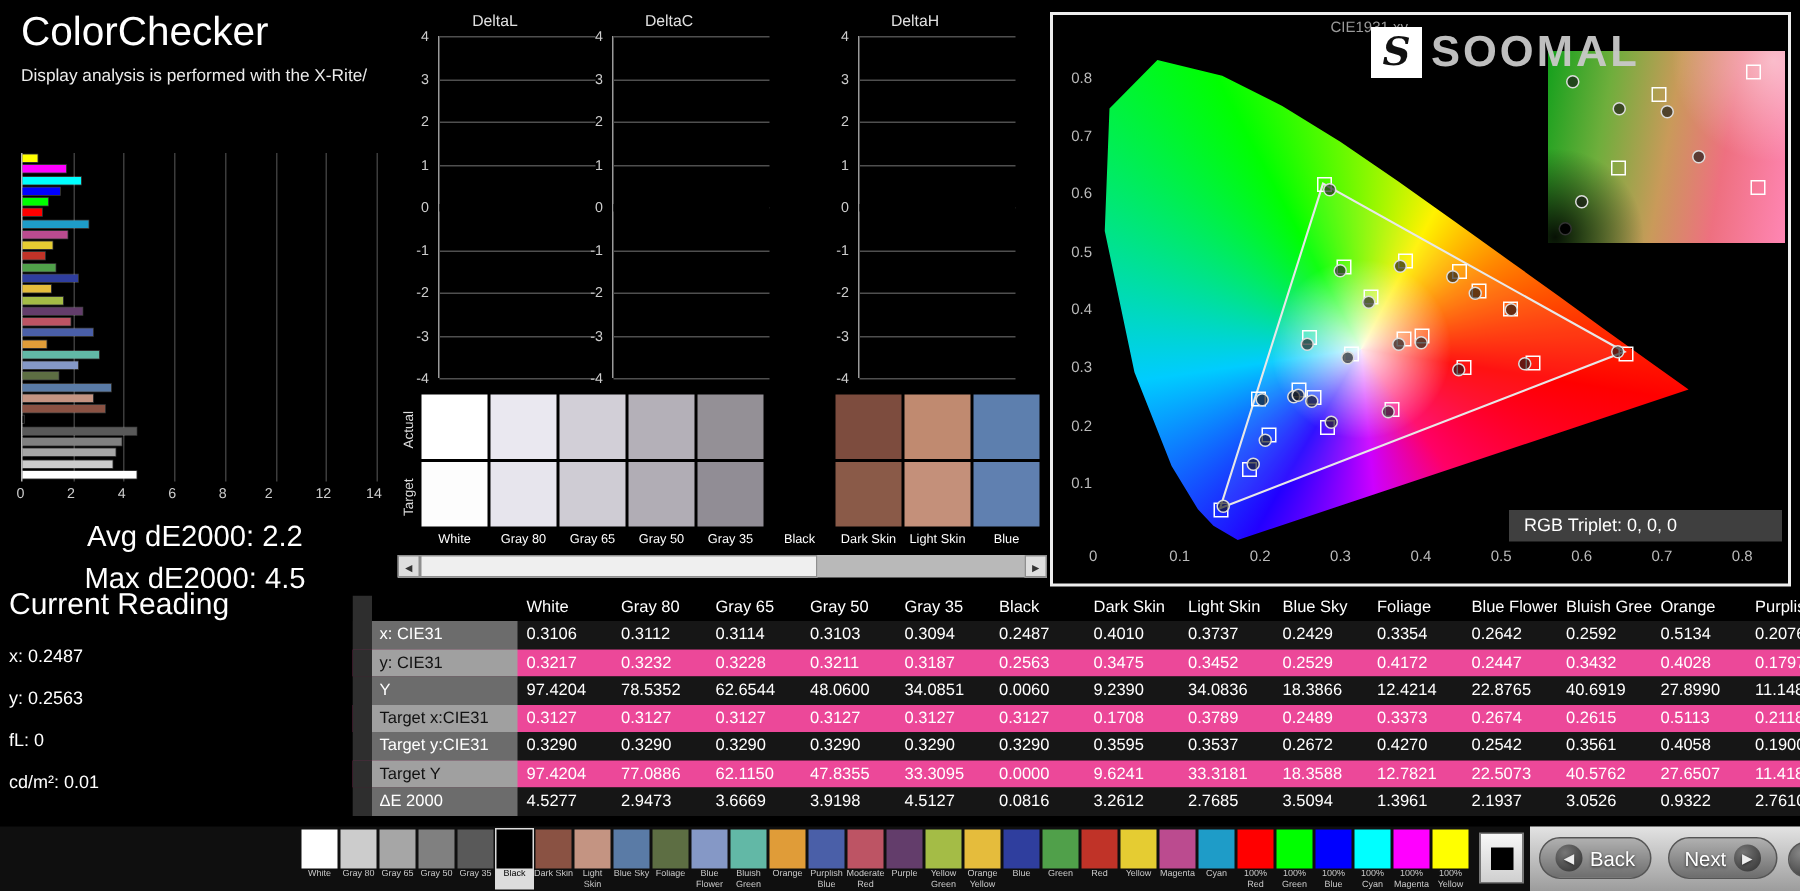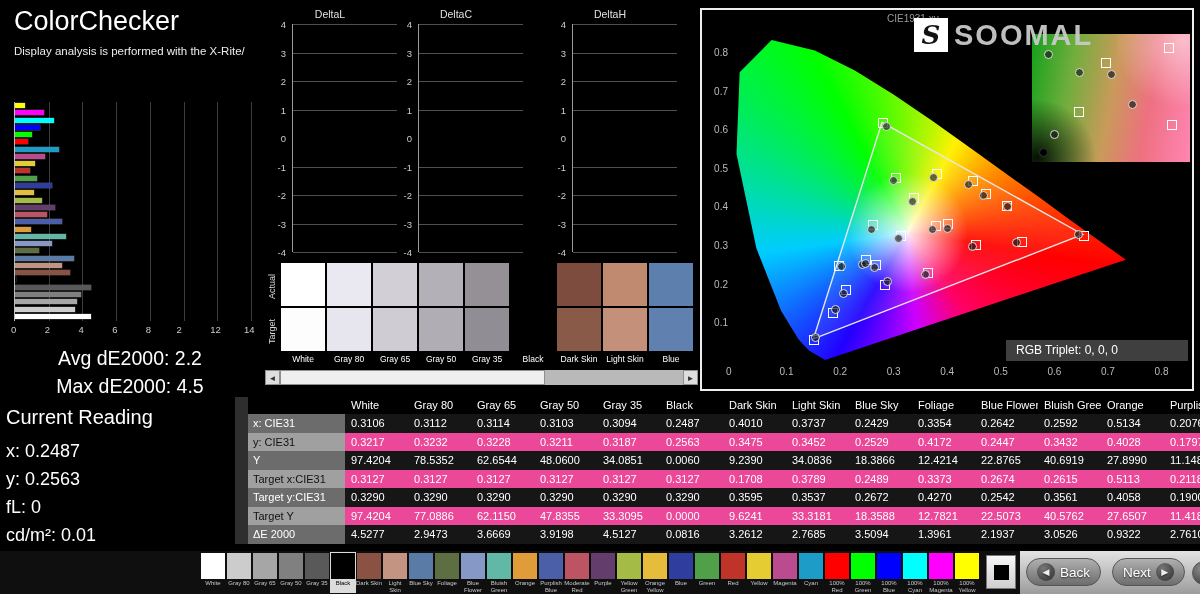"DeltaC" div.abs { left: 388px -> 378px }
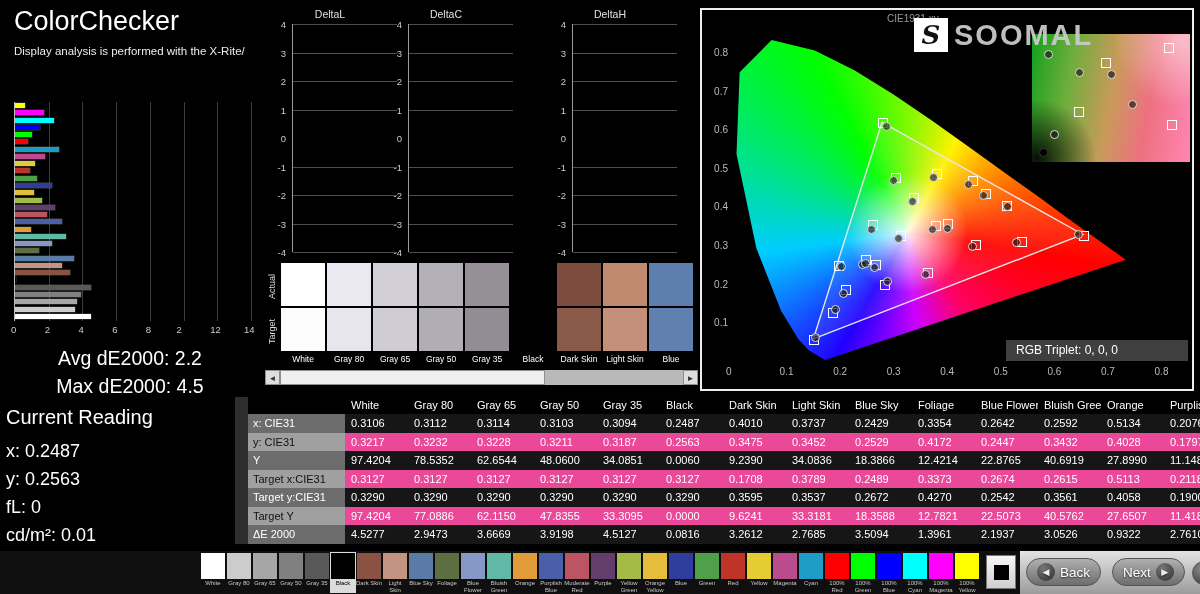"Current Reading" .curread { top: 406px -> 392px }
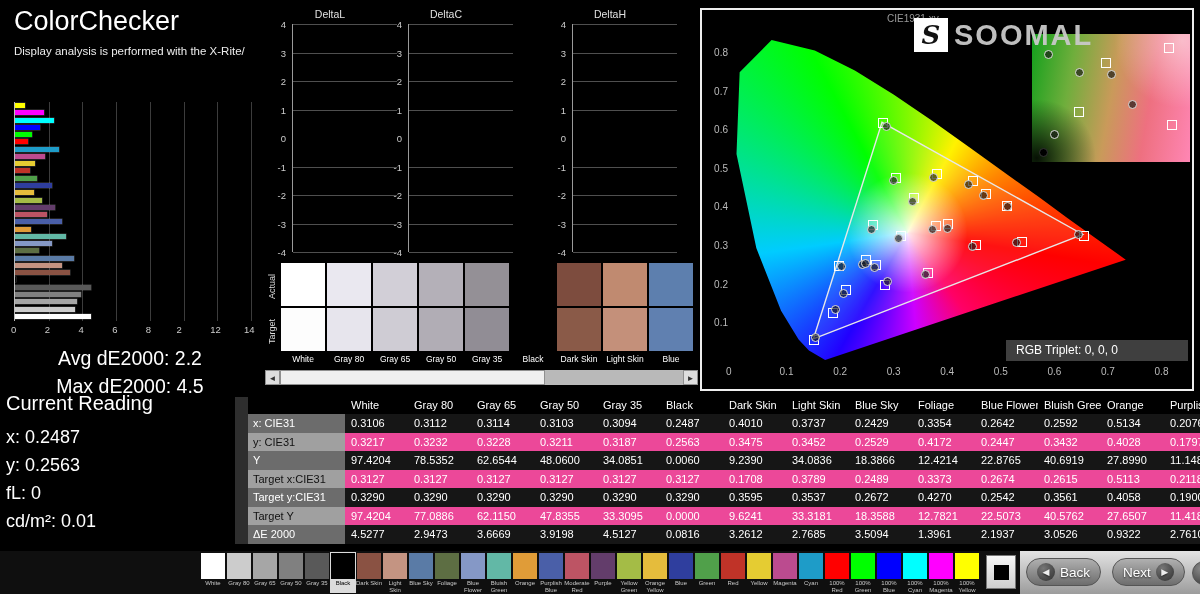"x: 0.2487" .crline { font-size: 18px -> 12px }
